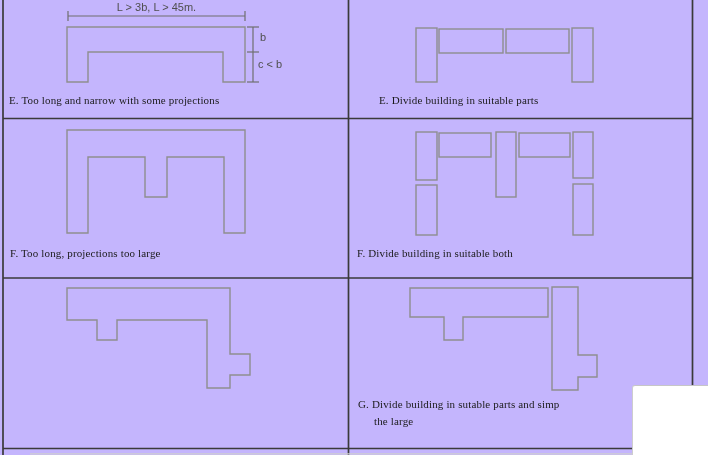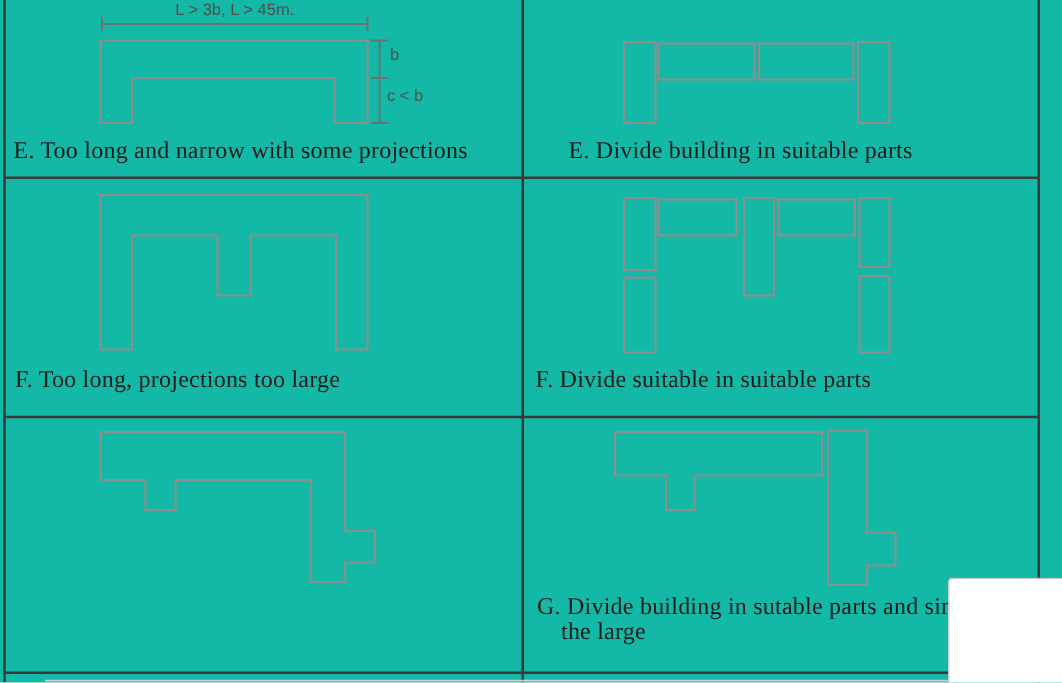"L > 3b, L >" .canvas { background: #14b8a6 -> #c4b5fd }
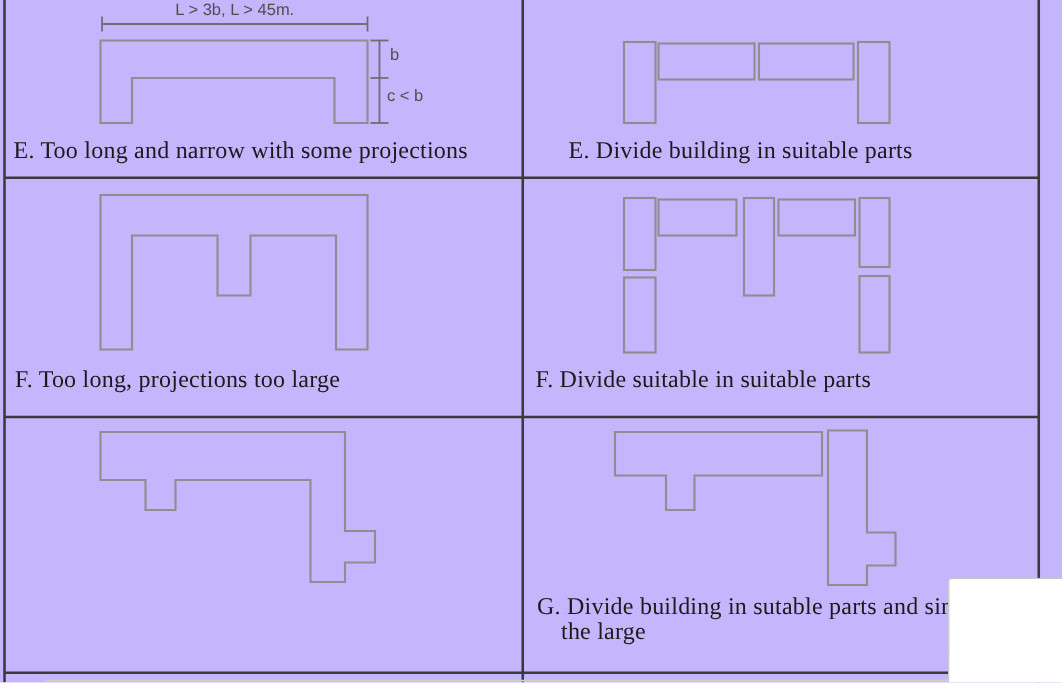"E. Too long and narrow" .caption { font-size: 16px -> 11px }
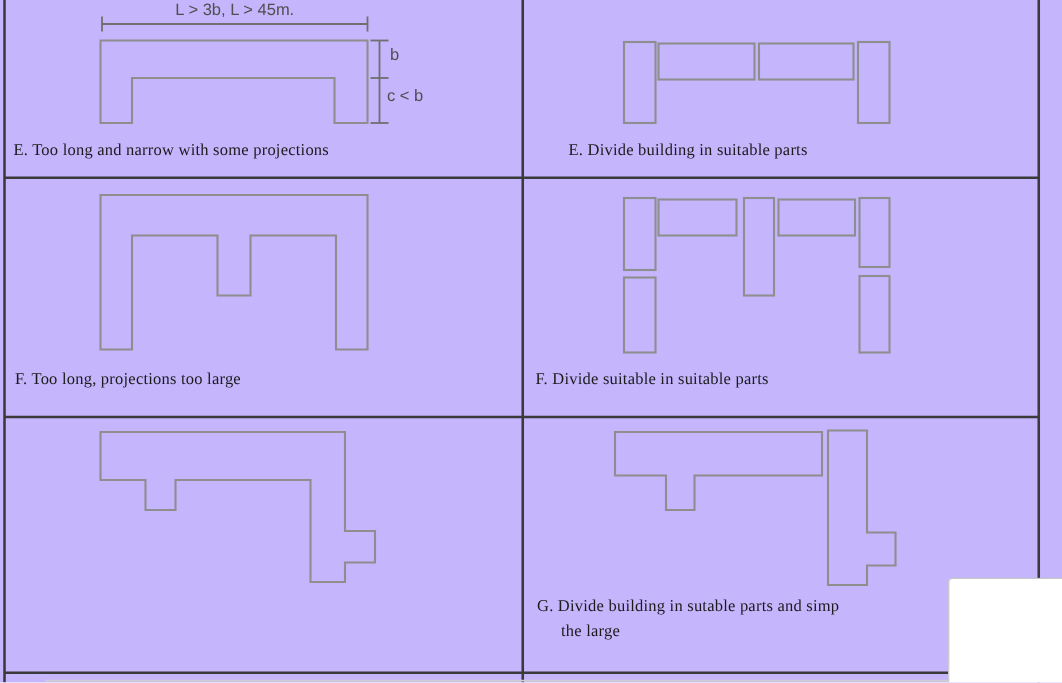"F. Divide suitable in suitable" div.caption { text: suitable in suitable parts -> building in suitable both }
